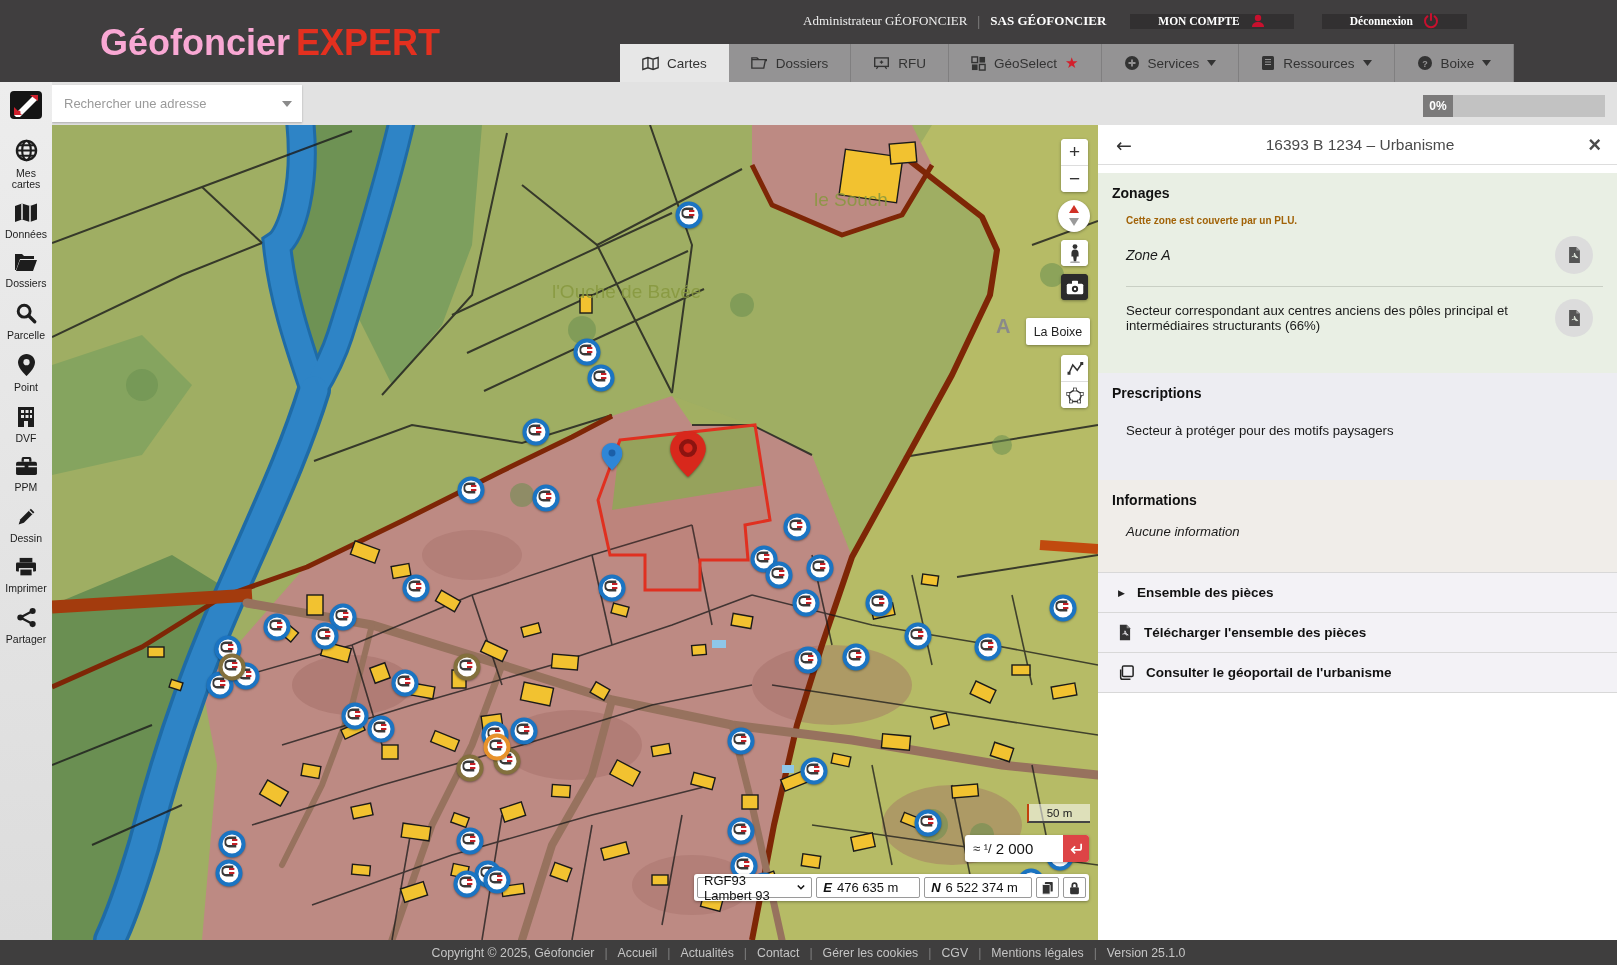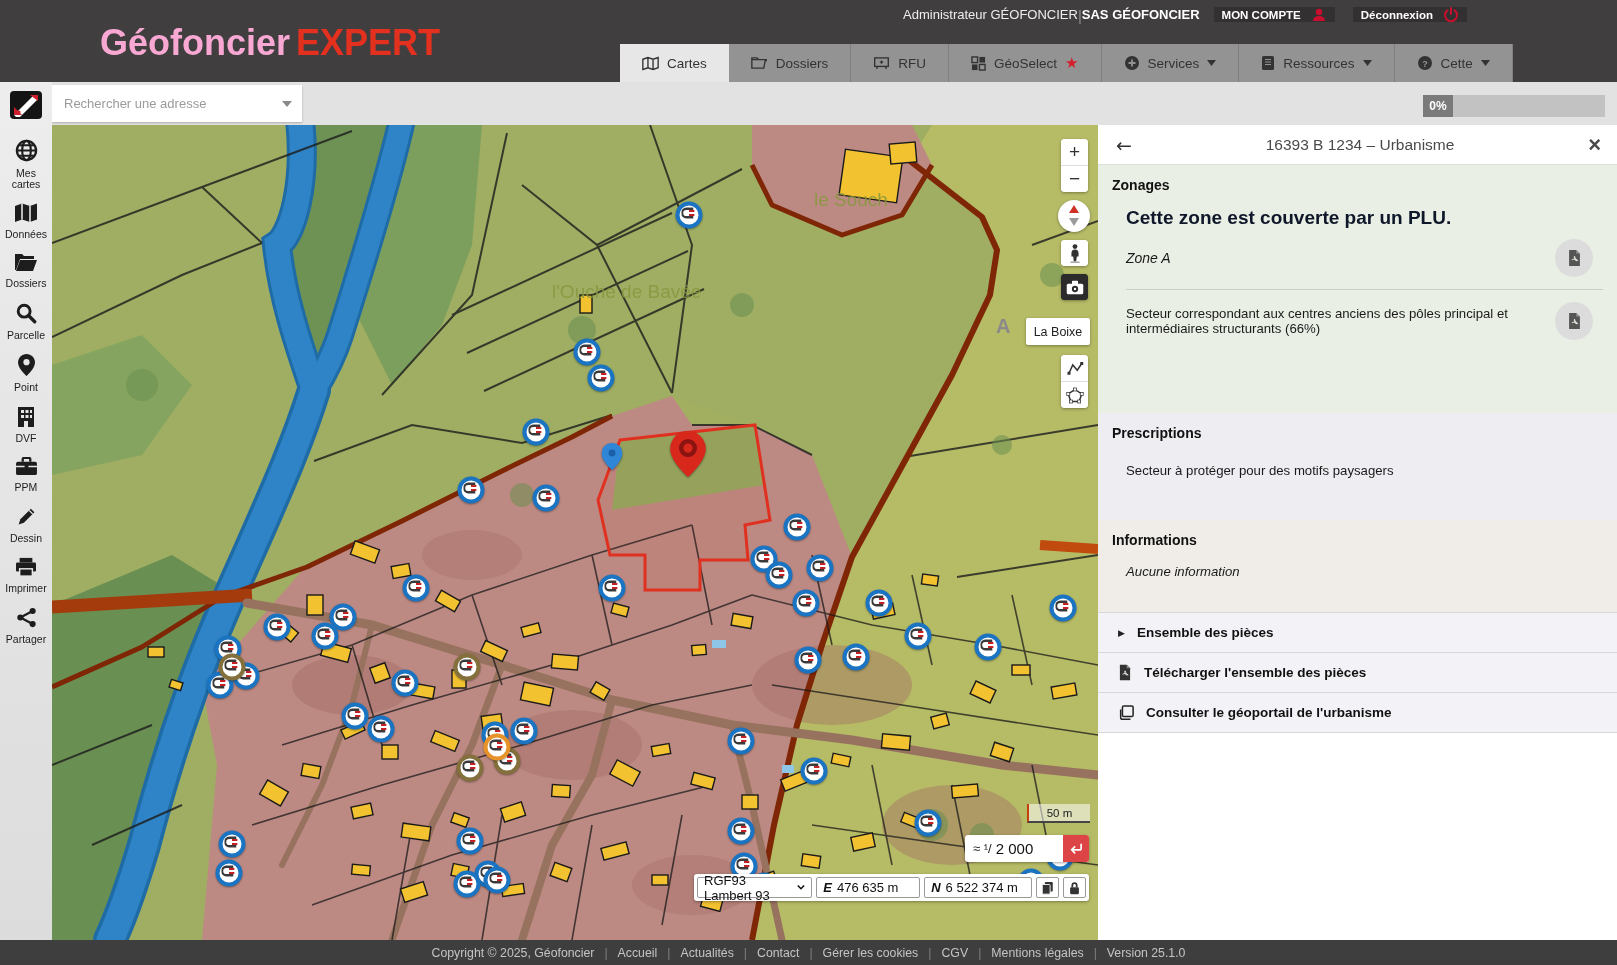"Administrateur GÉOFONCIER" .account { align-items: none -> center; font-family: none -> Liberation Serif, serif; gap: none -> 10px }
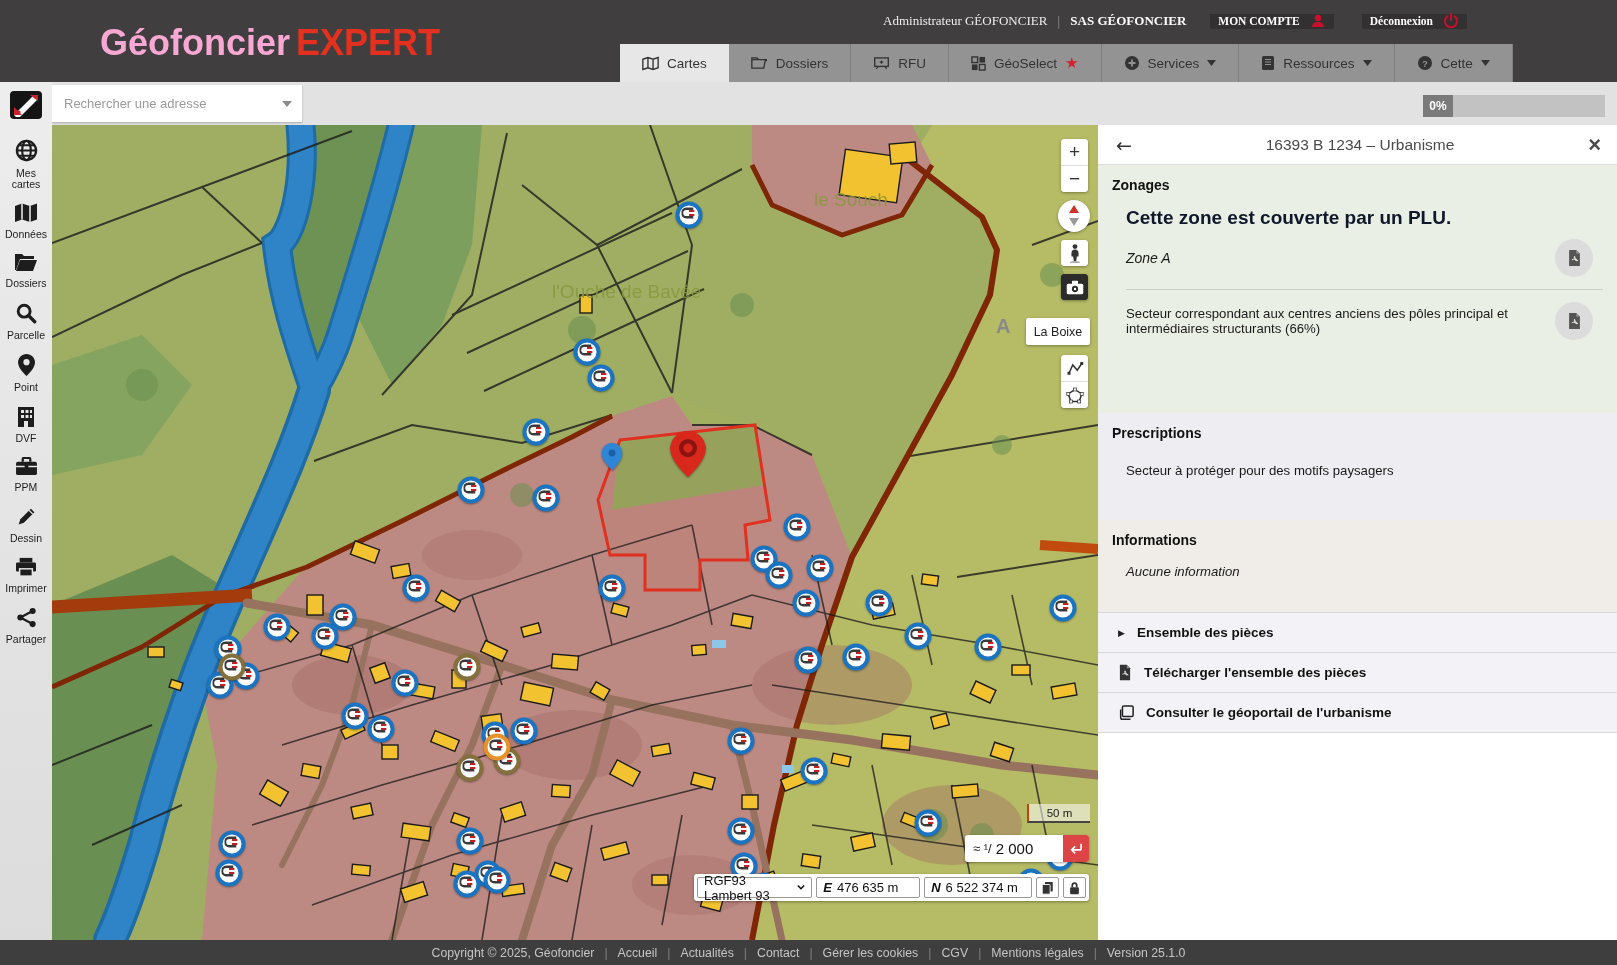"MON COMPTE" .acct-btn { padding: 0 8px -> 0 28px }
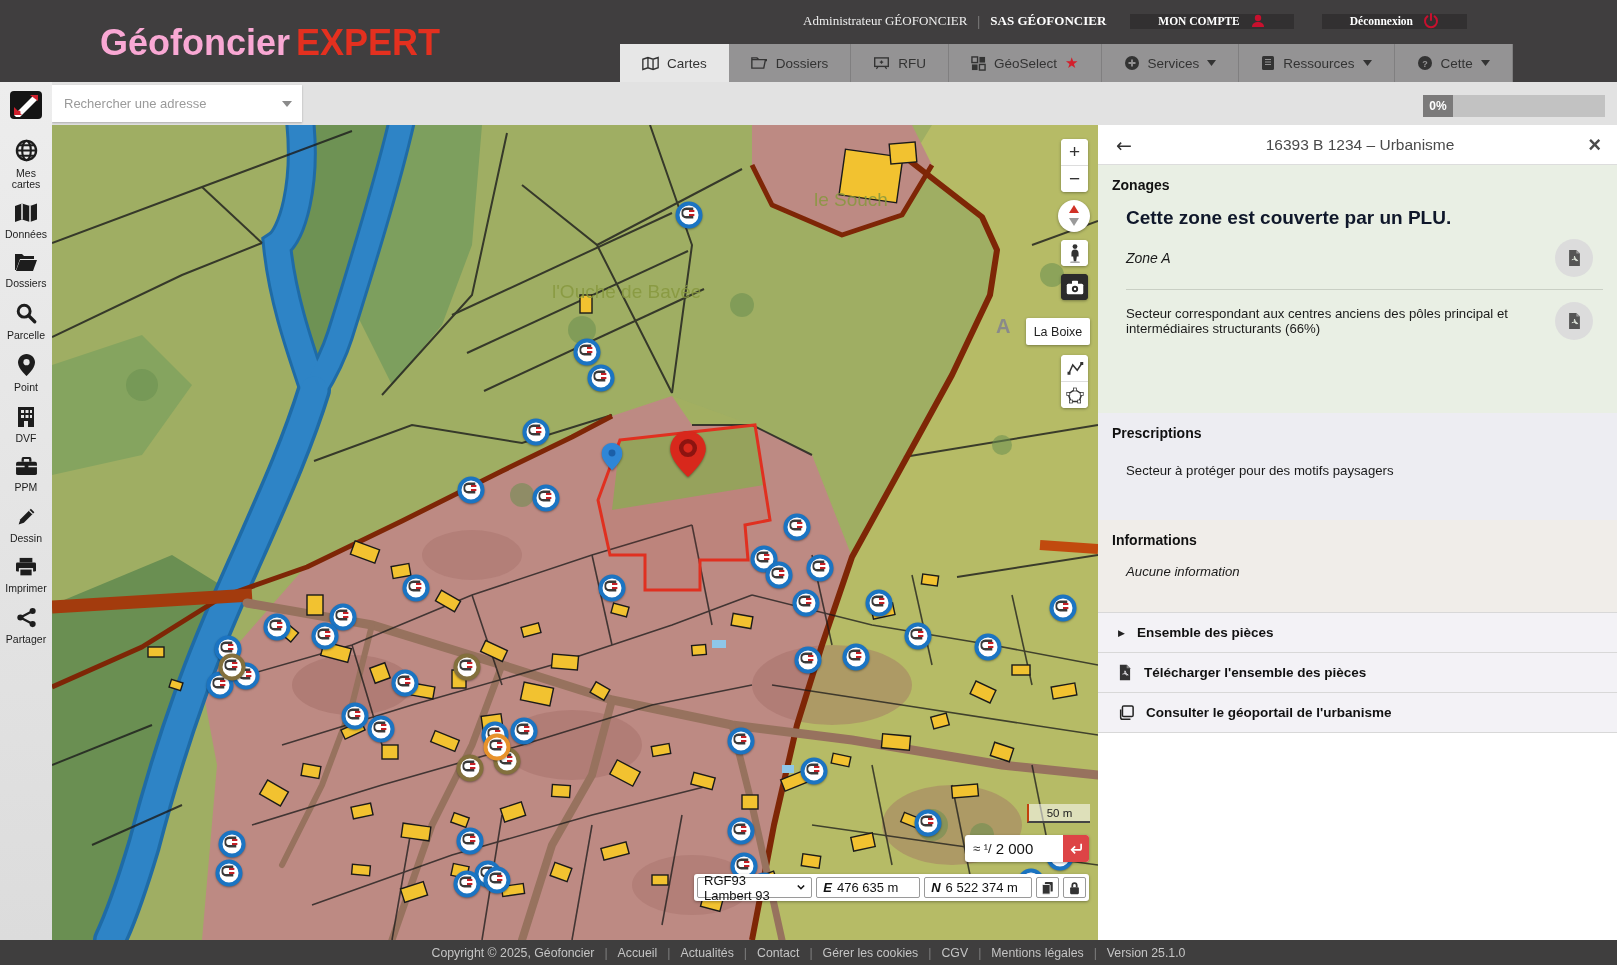"Cette" span { text: Cette -> Boixe }
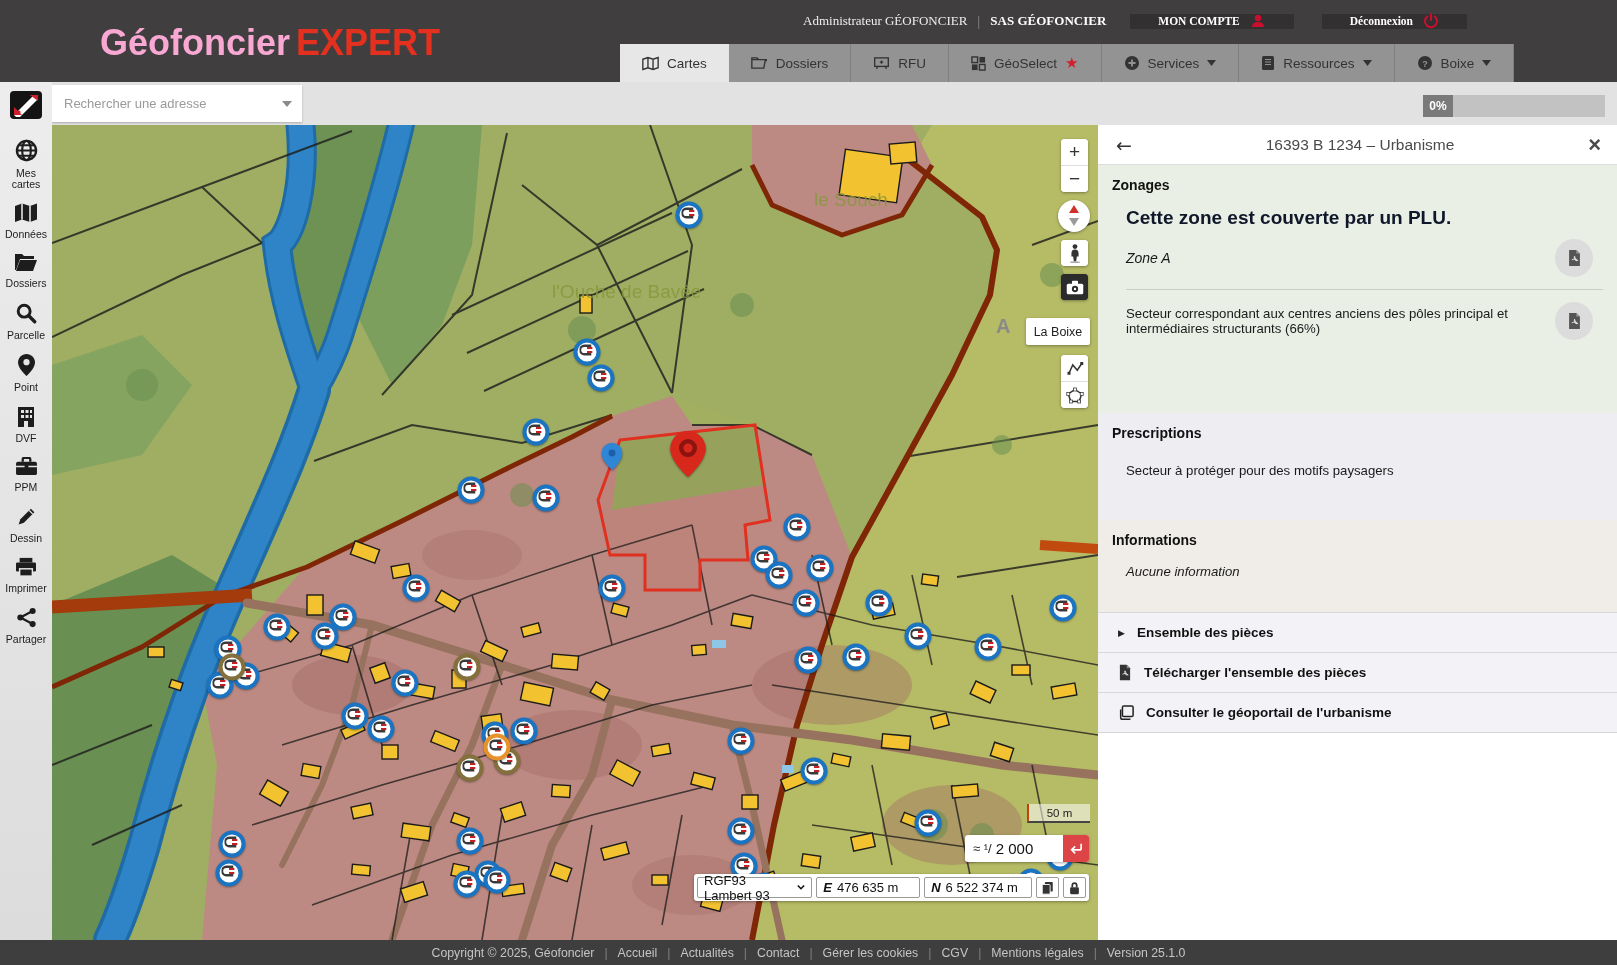"Zonages" .sec-zonages { height: 248px -> 200px; margin-top: none -> 8px }
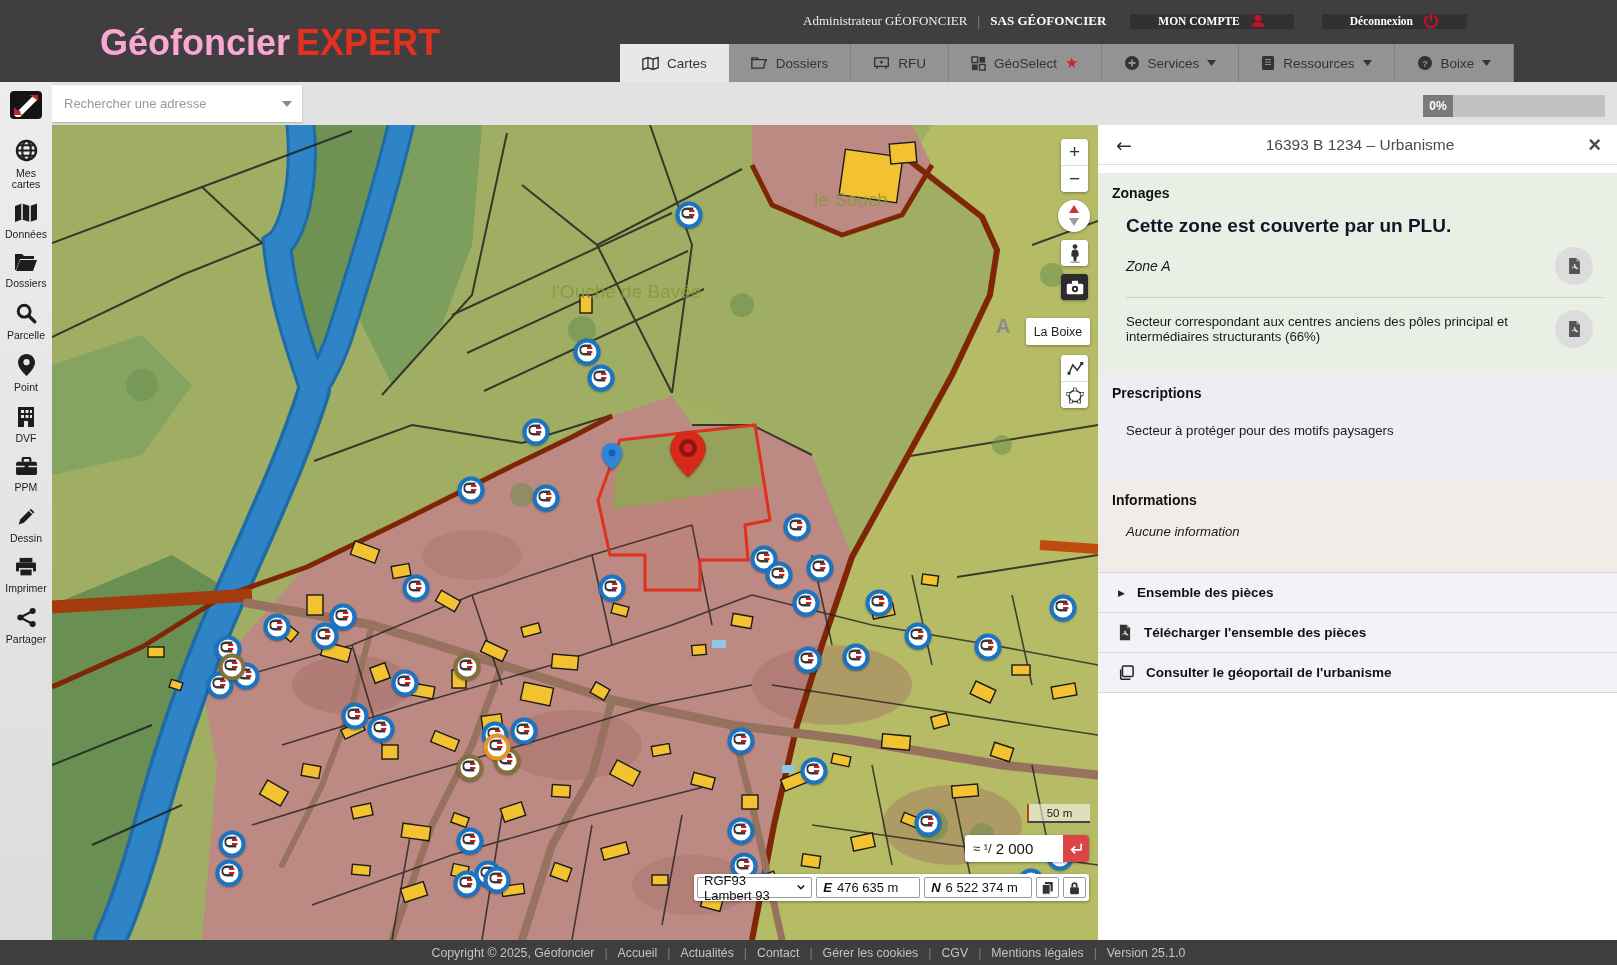"Cette zone est couverte par" .notice { color: #0f172a -> #a16207; font-size: 19px -> 10px }
